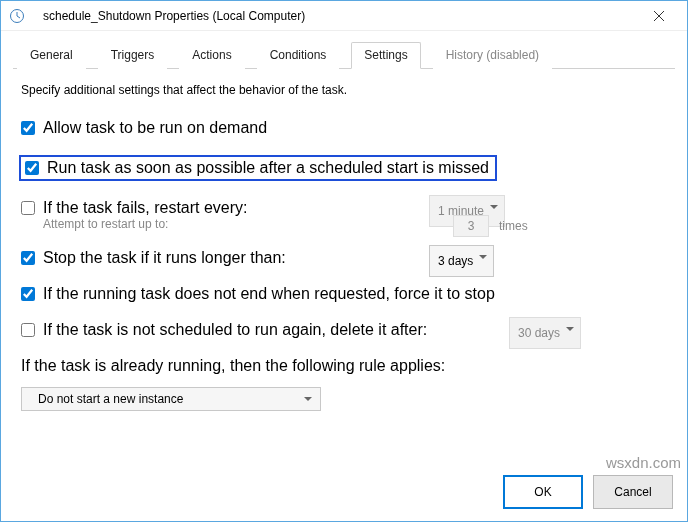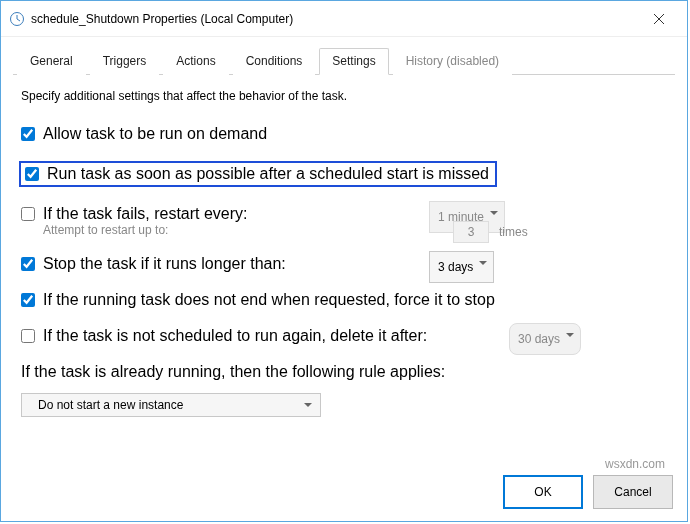"schedule_Shutdown Properties (Local" .titlebar { gap: none -> 12px; height: 36px -> 30px }
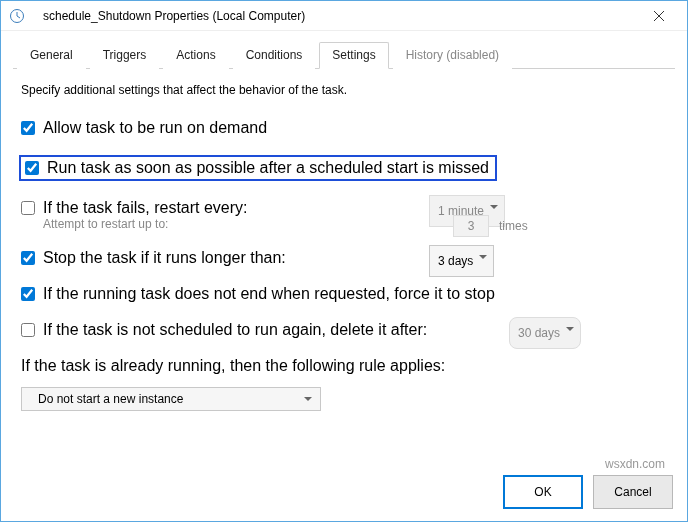"General" .tabs { gap: 4px -> 12px }
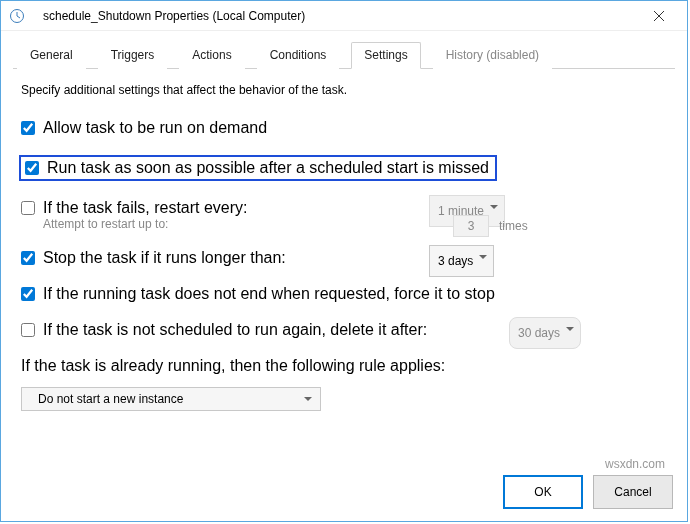"30 days" div.dd { border-radius: 8px -> none }
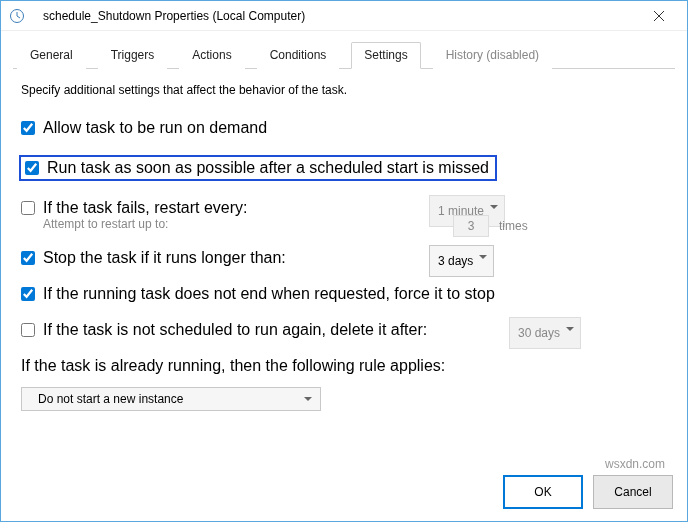"wsxdn.com" .watermark { font-size: 12px -> 15px; right: 22px -> 6px }
